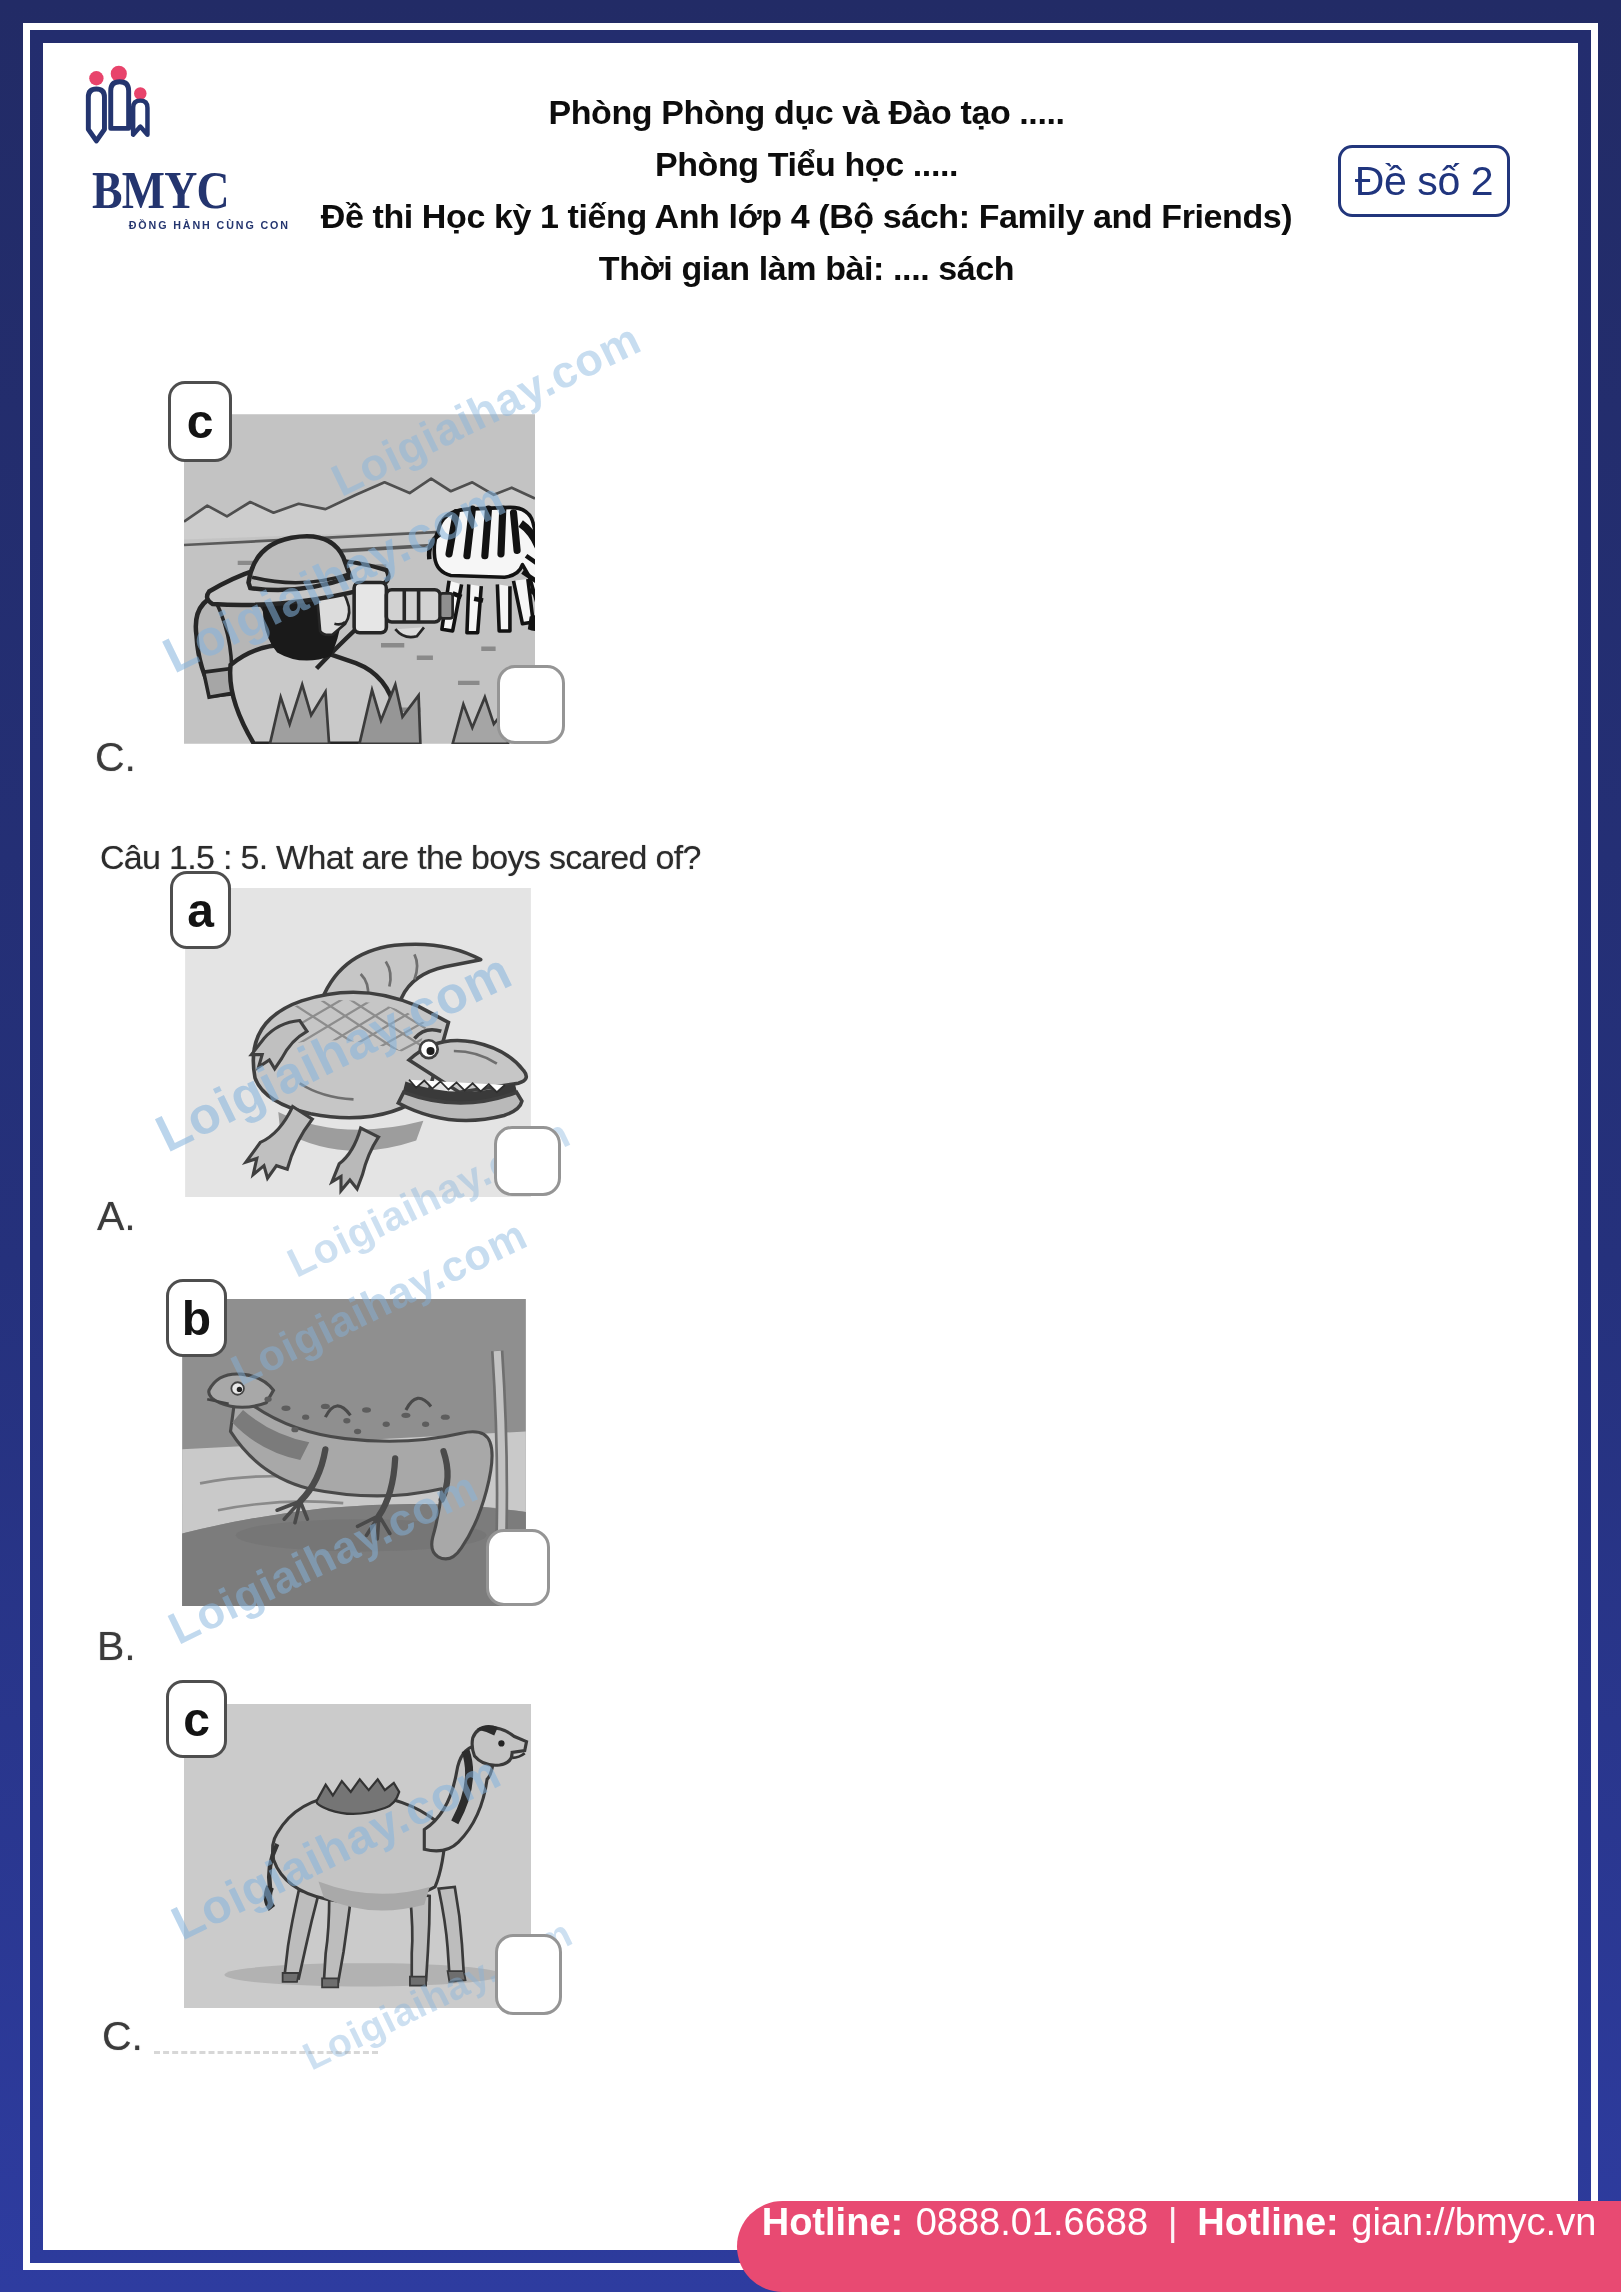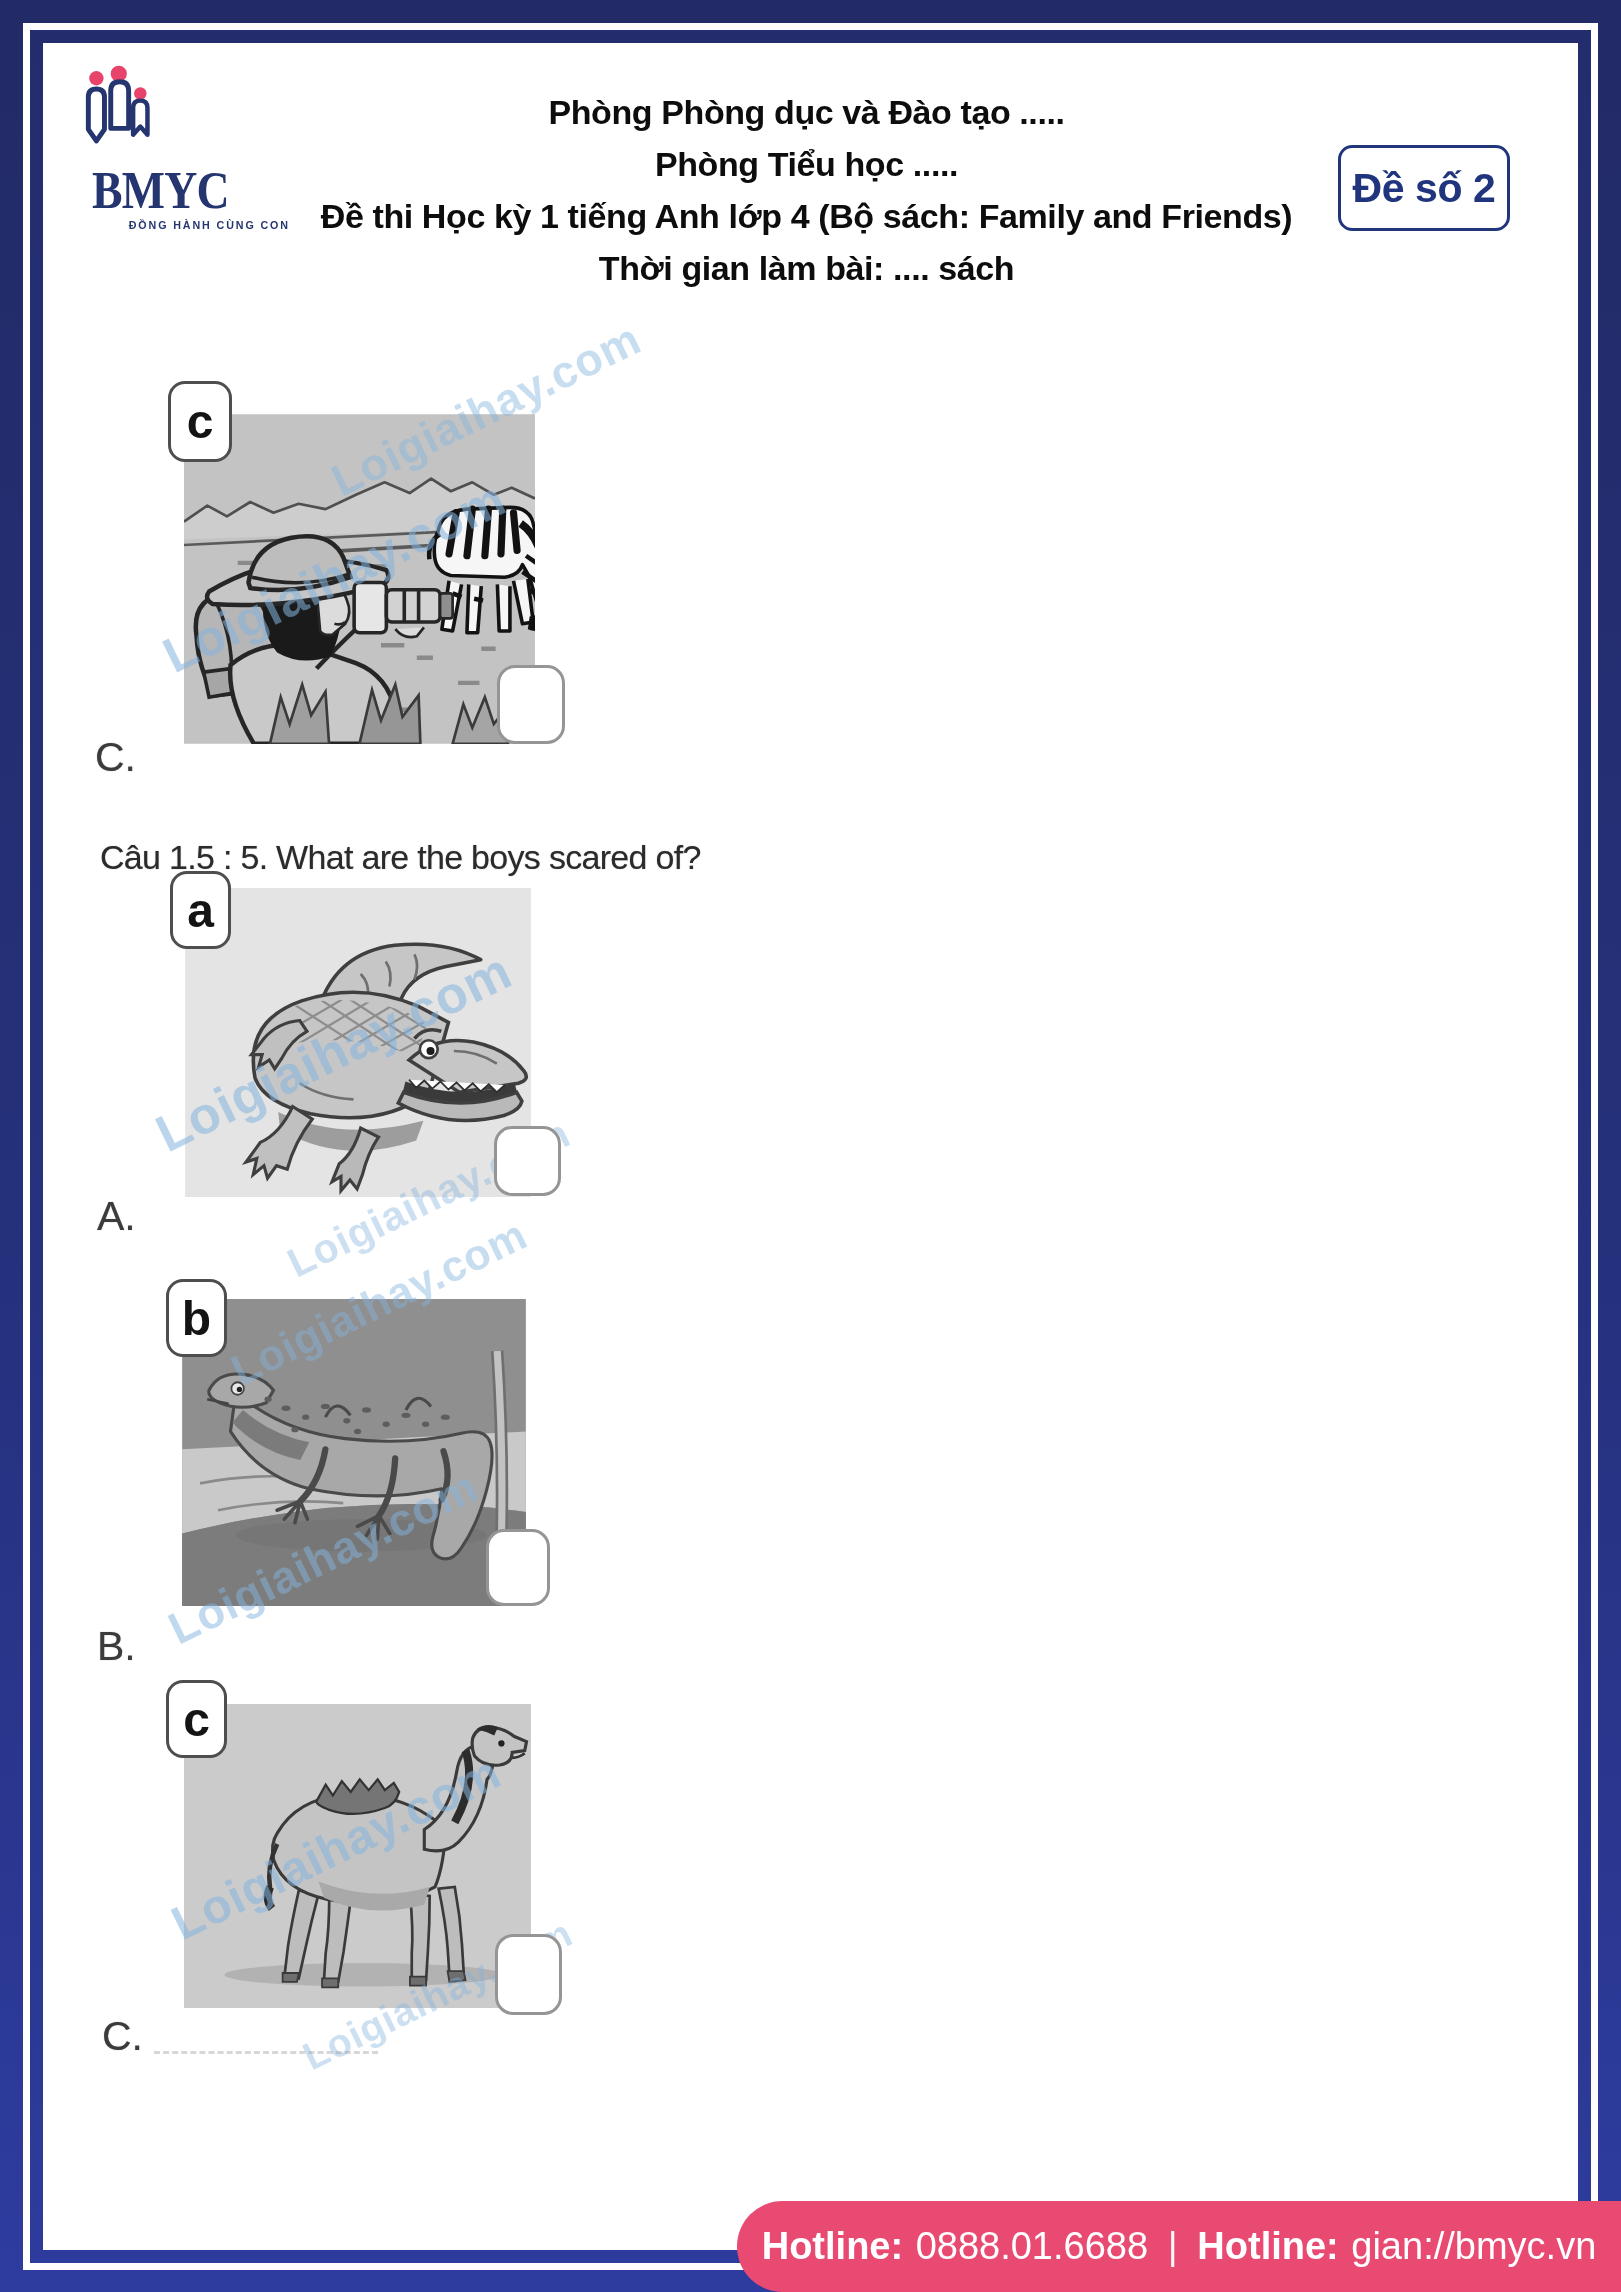"Đề số 2" .exam-badge { font-weight: 700 -> 400; height: 86px -> 72px }
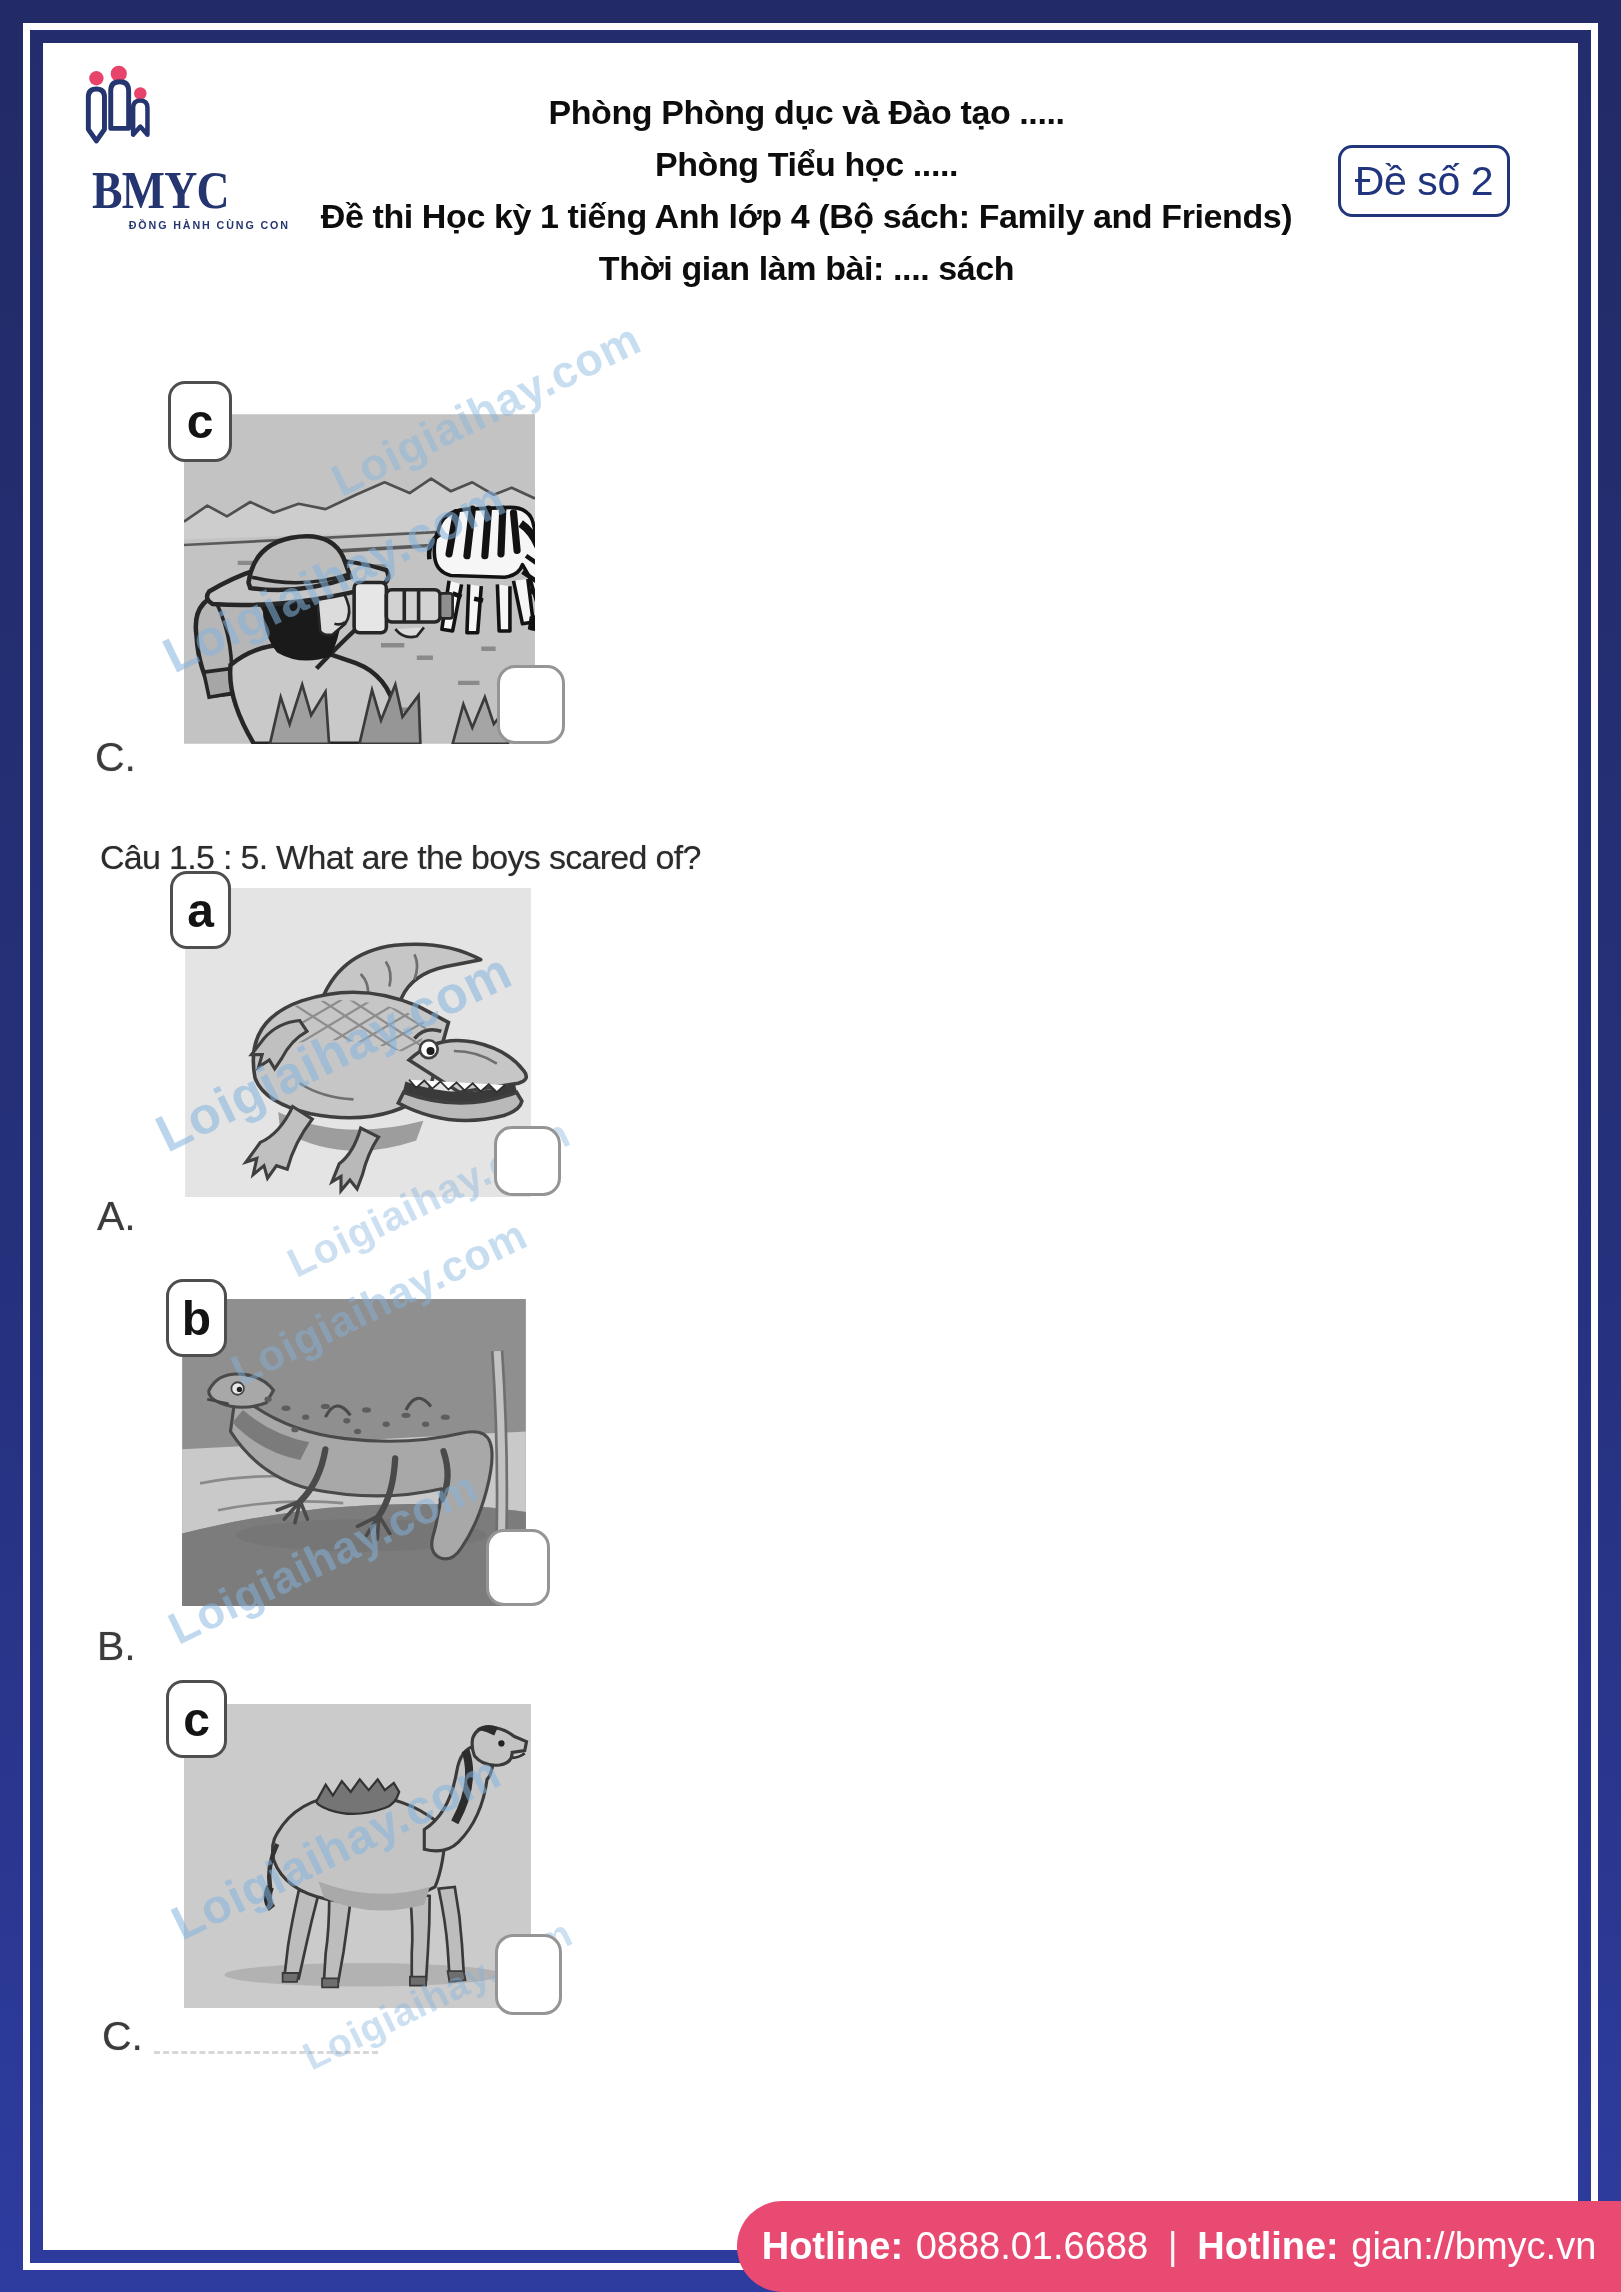"Hotline:" .footer-bar { align-items: center -> none }
